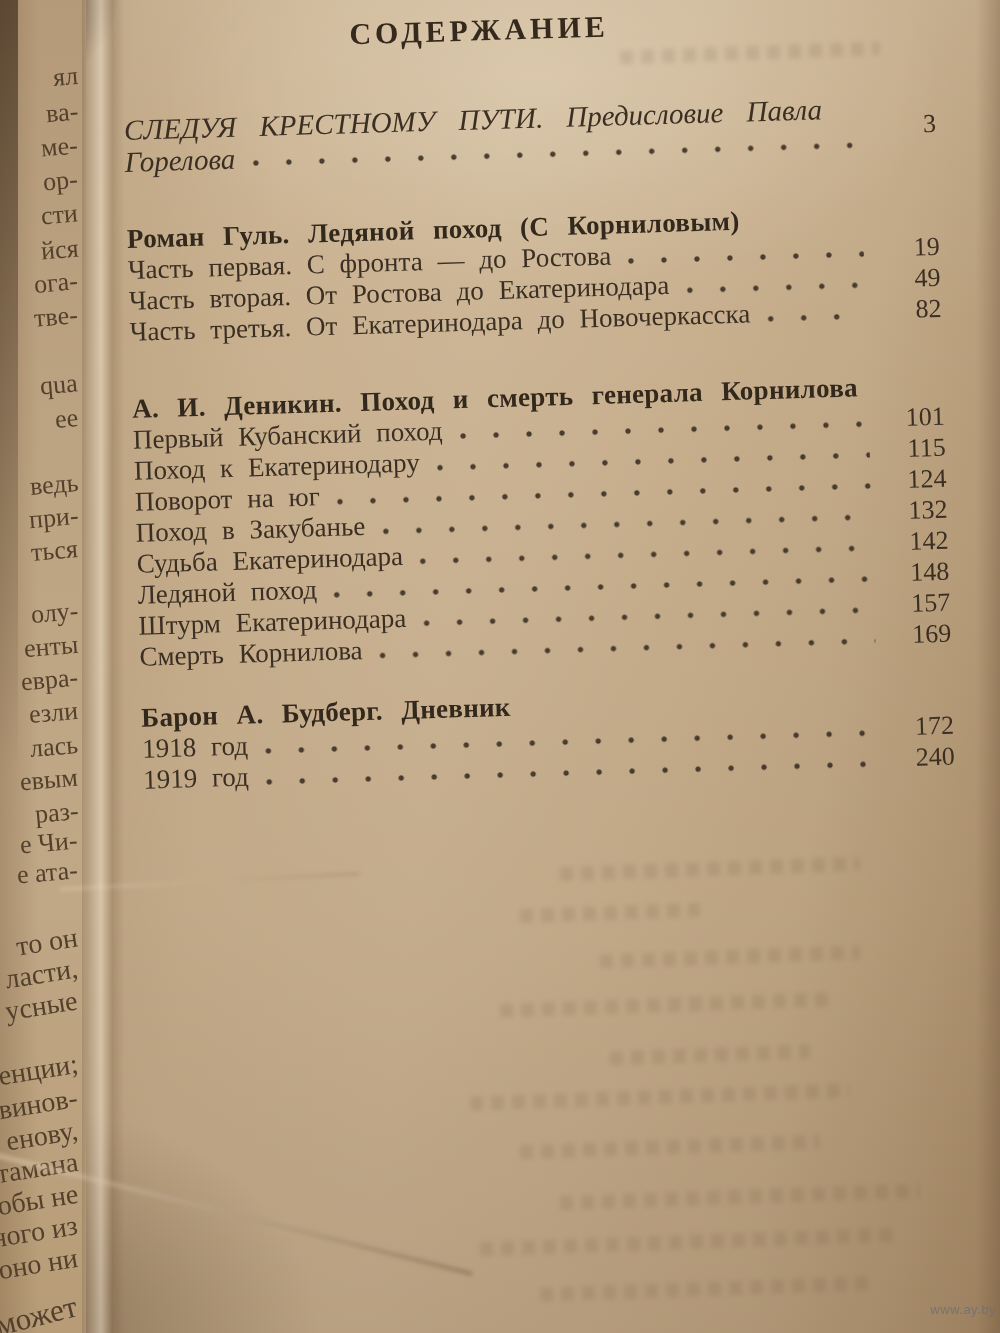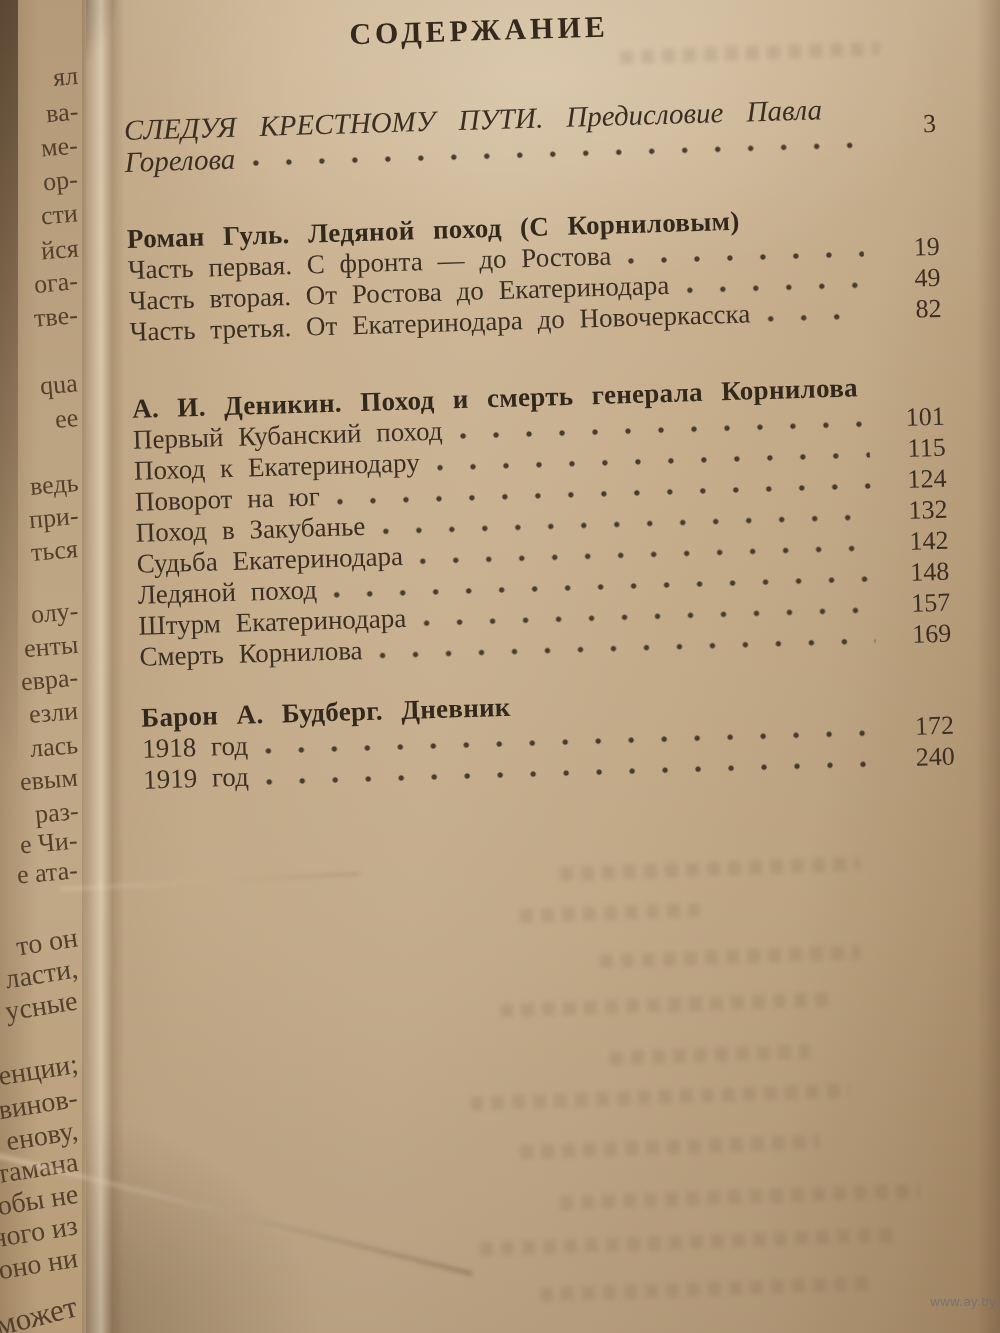"www.ay.by" .watermark { bottom: 24px -> 16px }
